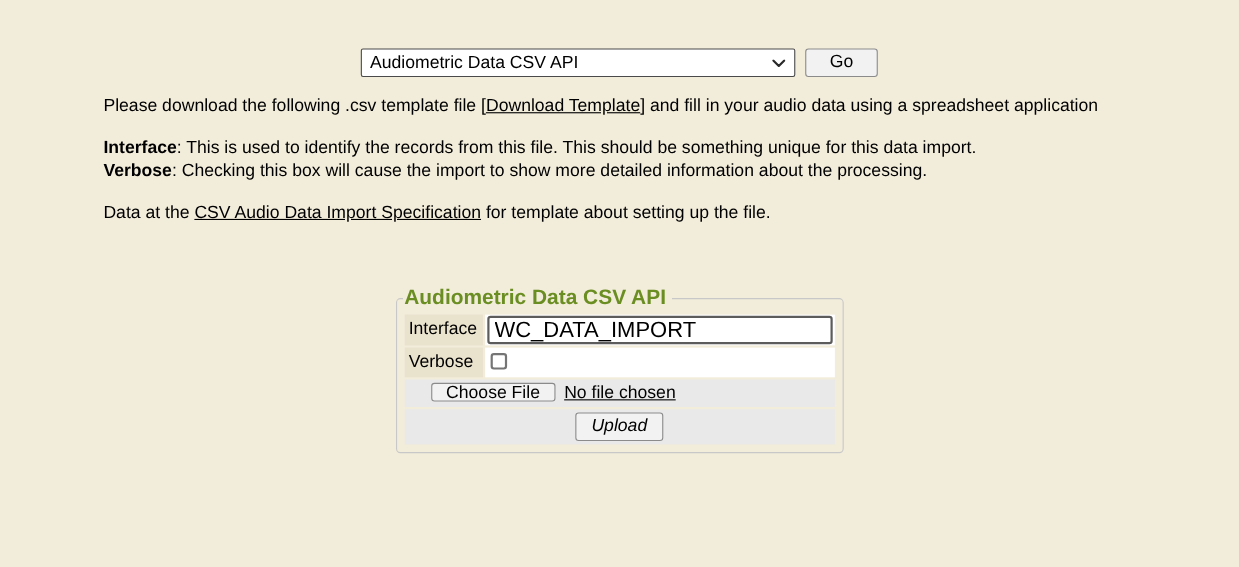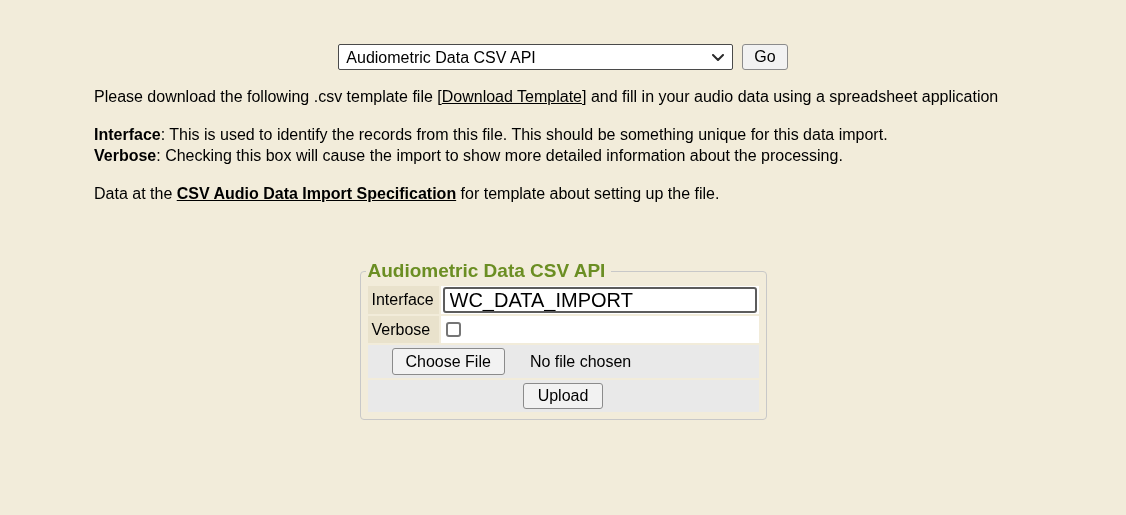"Go" .btn { padding: 0 11px -> 0 21px }
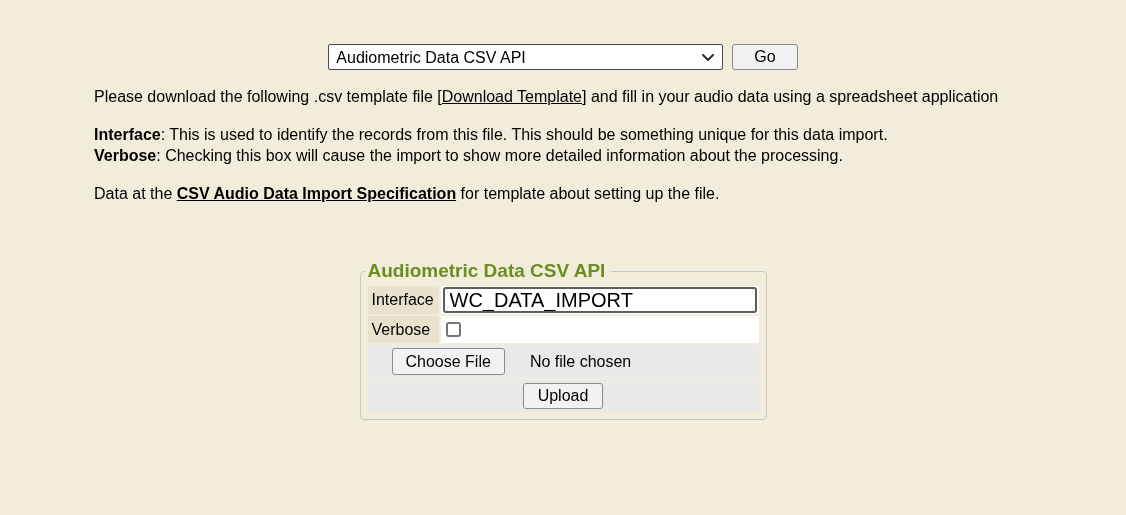"CSV Audio Data Import Specification" a.bold-link { font-weight: bold -> normal }
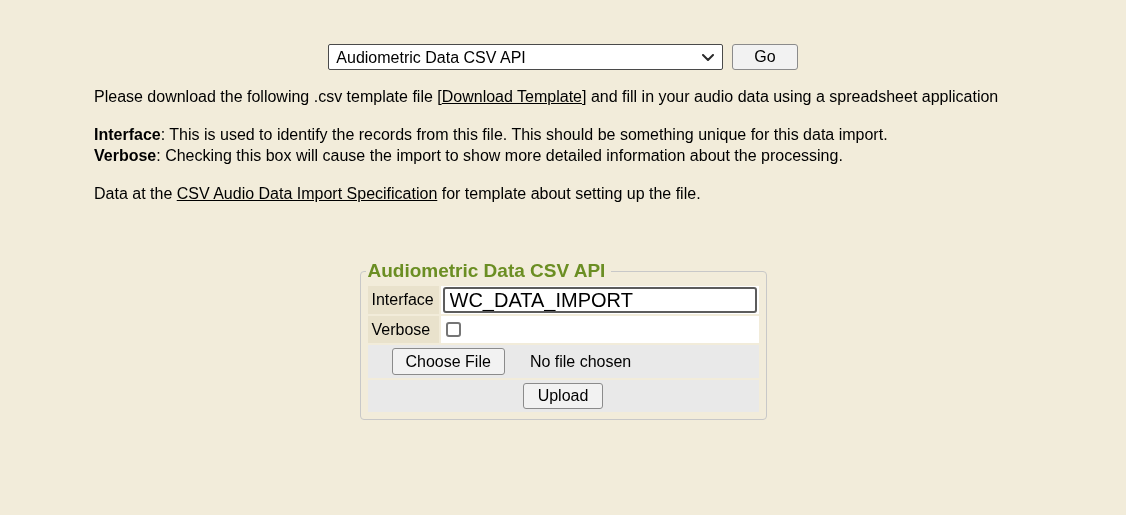"Choose File" .file-btn { height: 27px -> 17px }
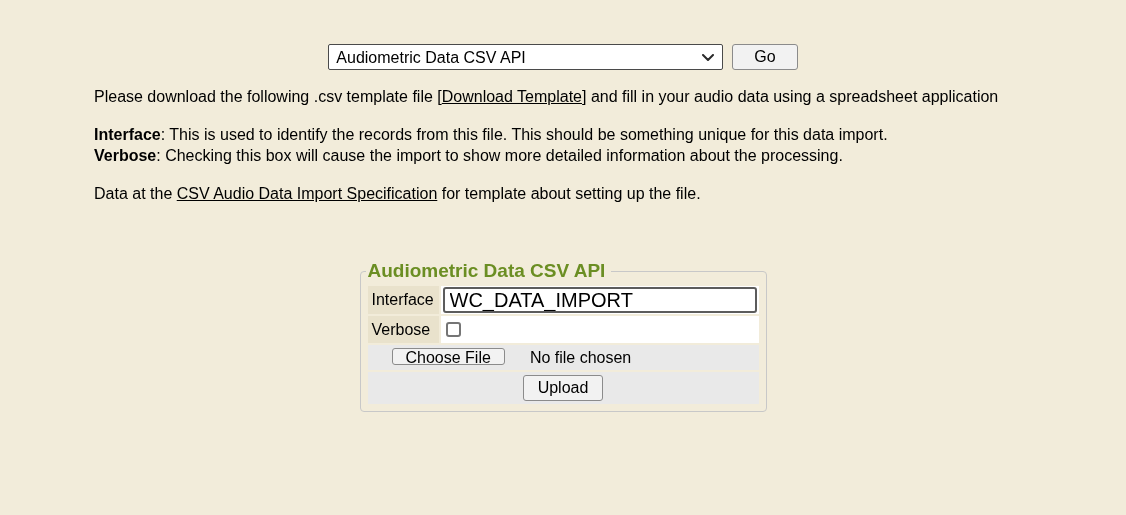"No file chosen" .file-status { margin-left: 25px -> 8px; text-decoration: none -> underline }
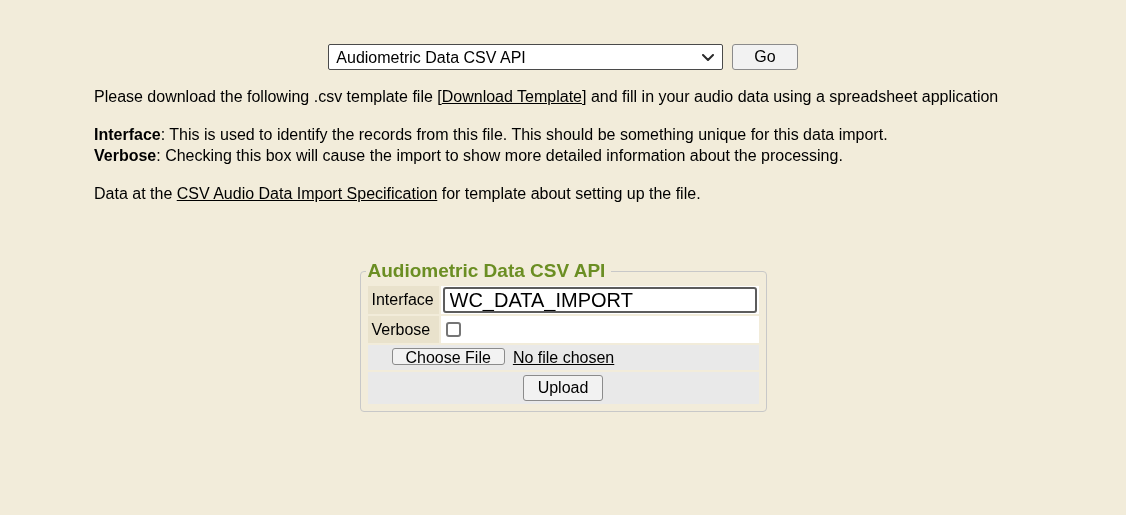"Upload" .upload-btn { font-style: none -> italic }
